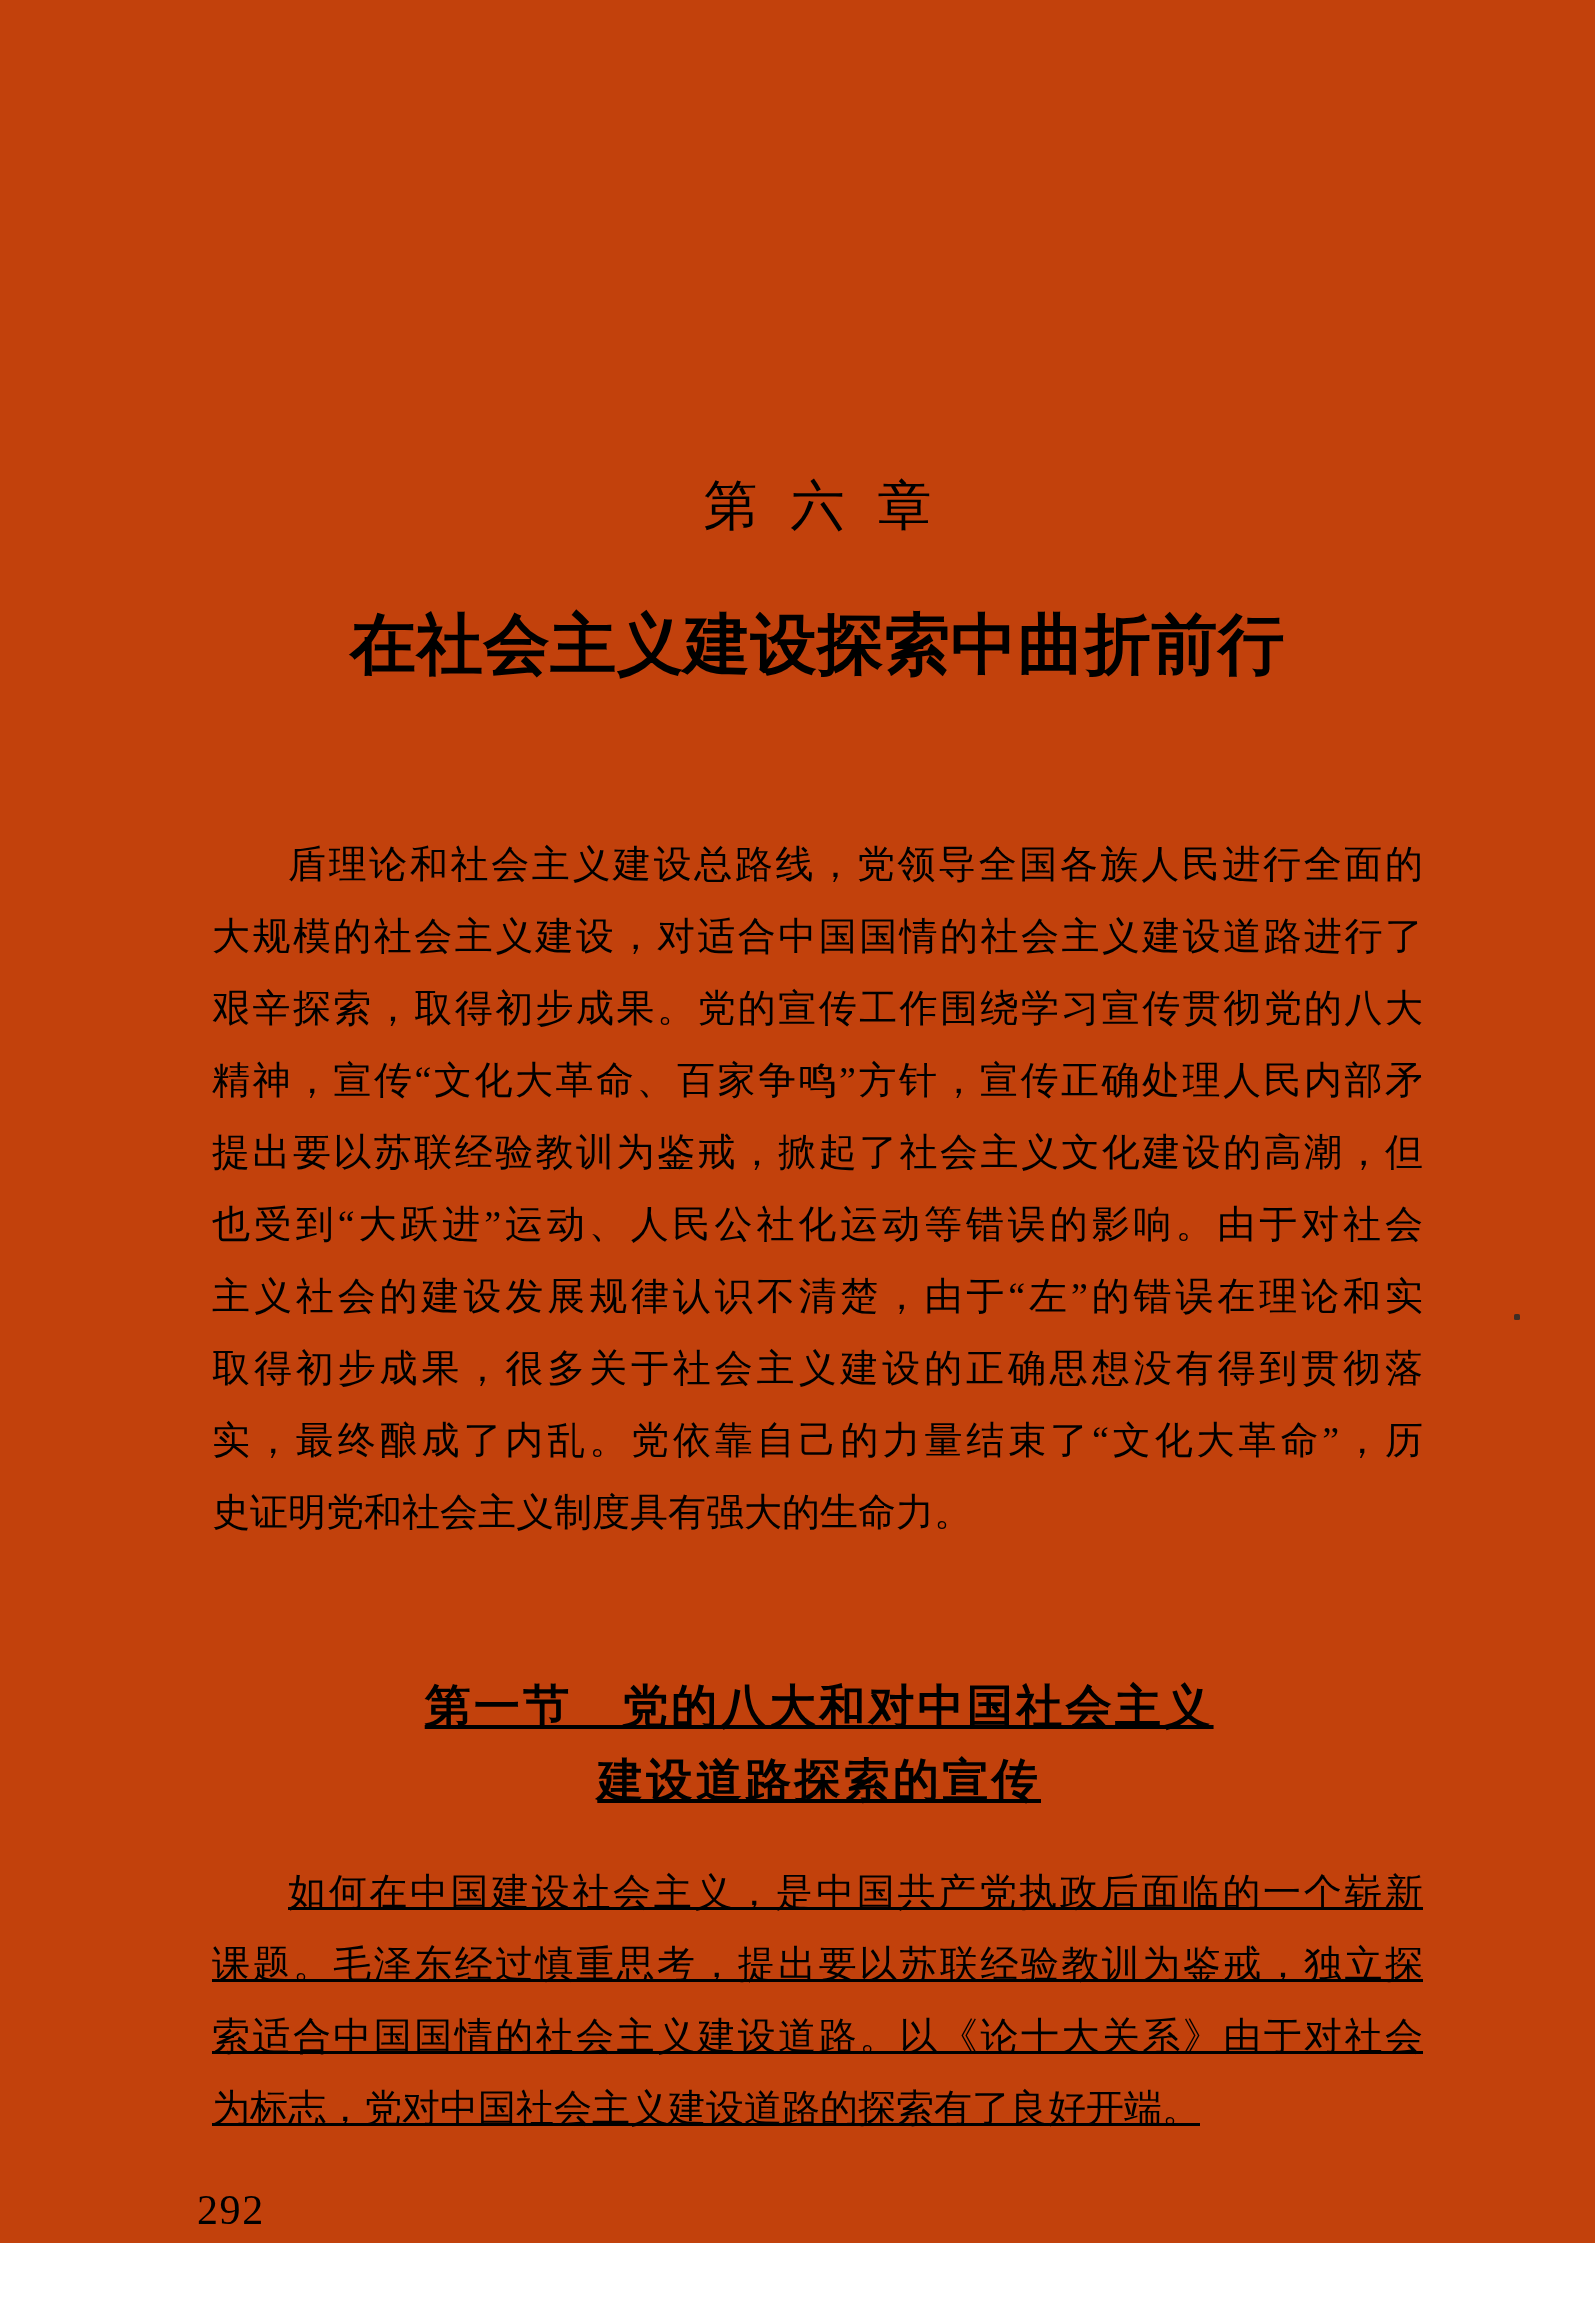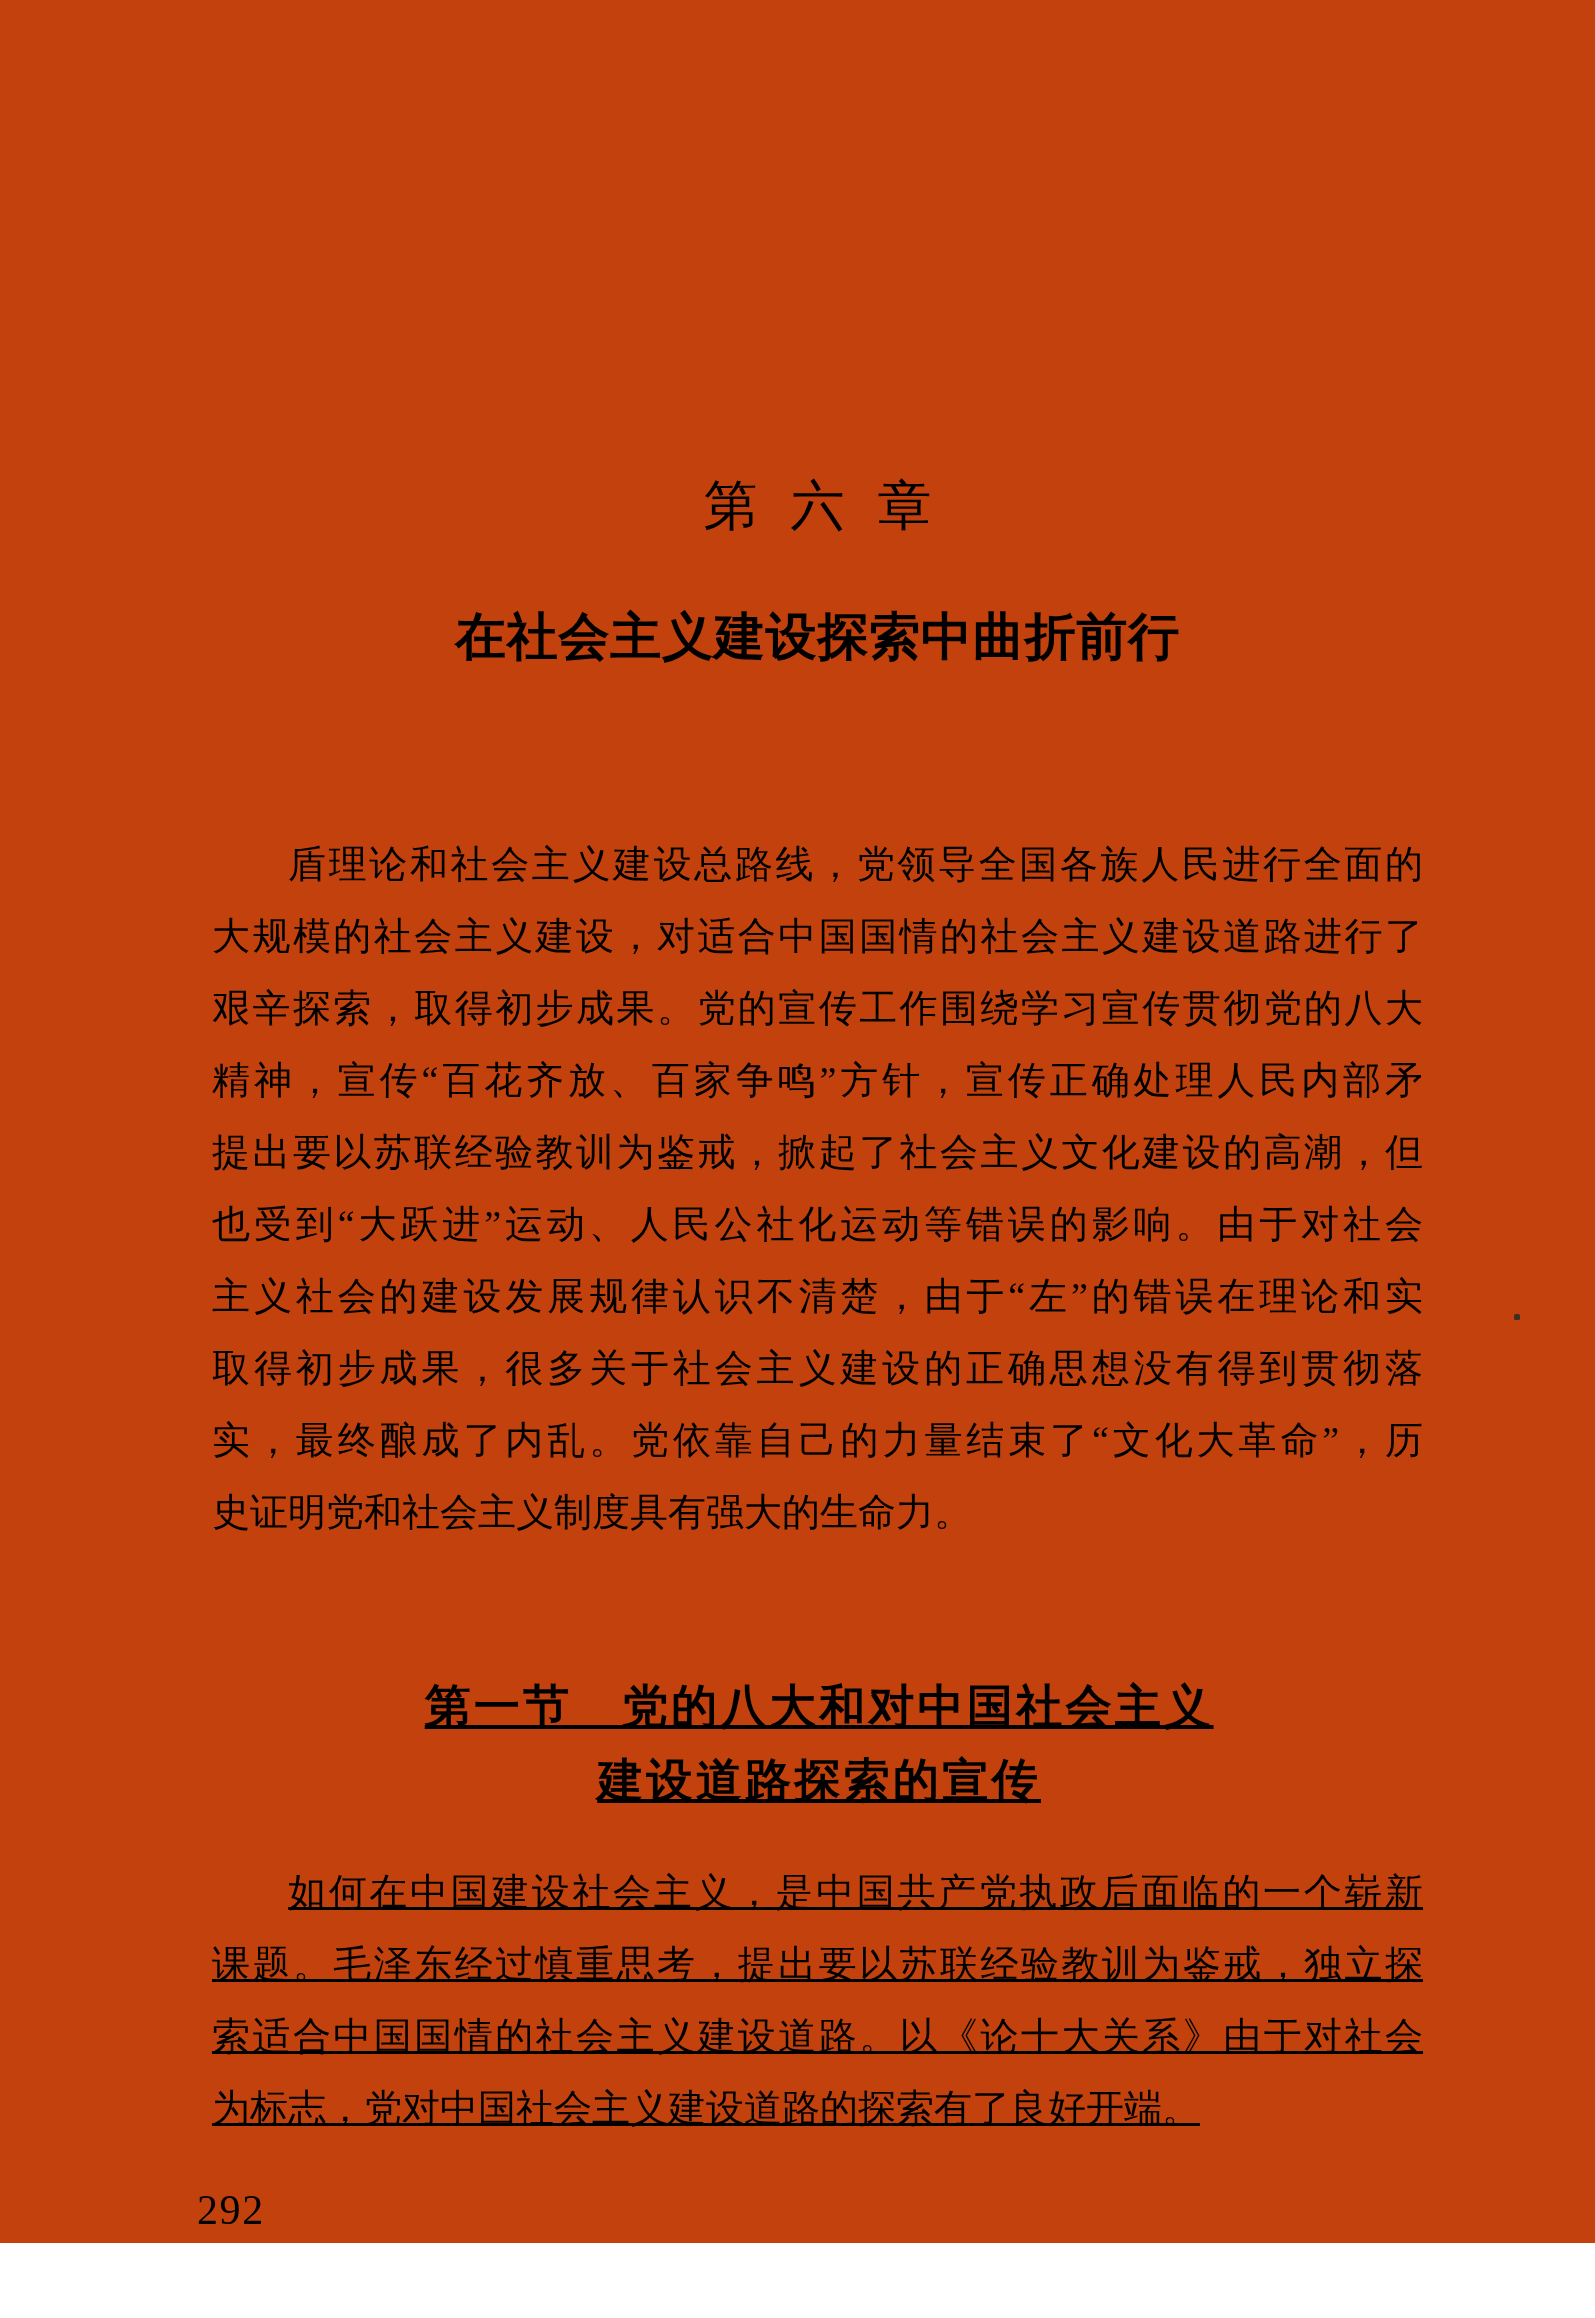"在社会主义建设探索中曲折前行" .chapter-title { font-size: 51px -> 66px }
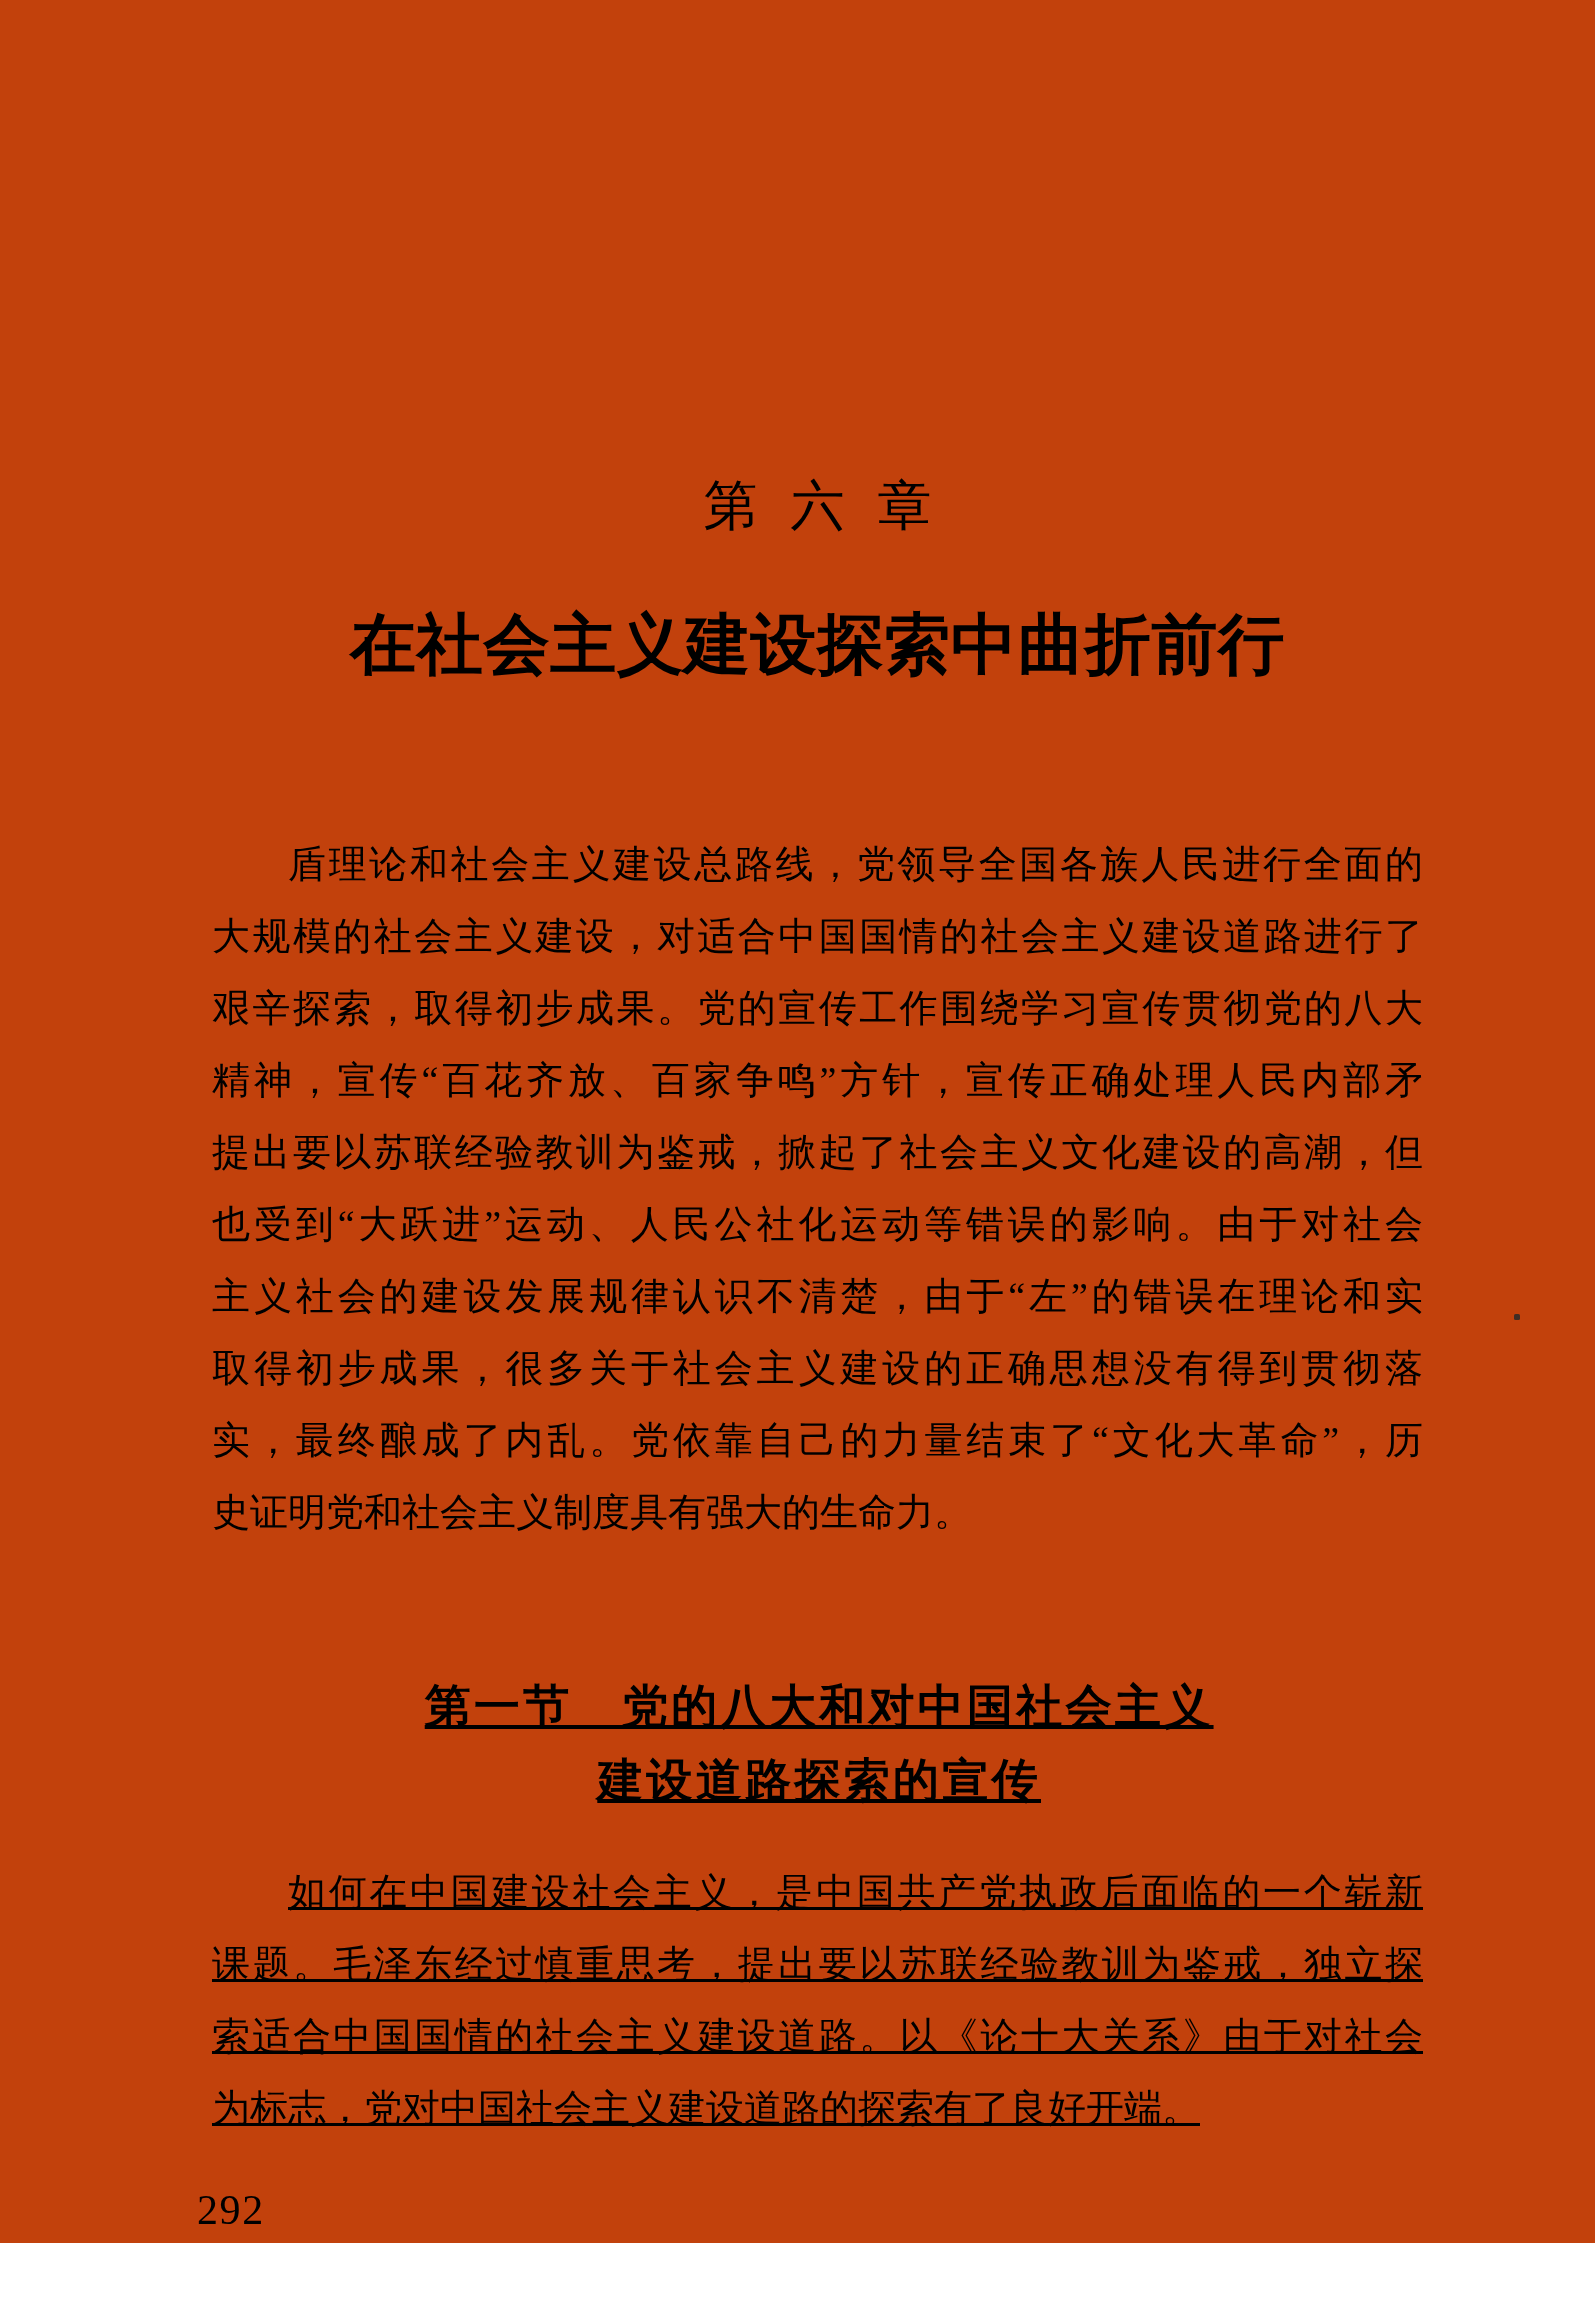"精神，宣传“百花齐放、百家争鸣”方针，宣传正确处理人民内部矛" div.line { text: 百花齐放 -> 文化大革命 }
